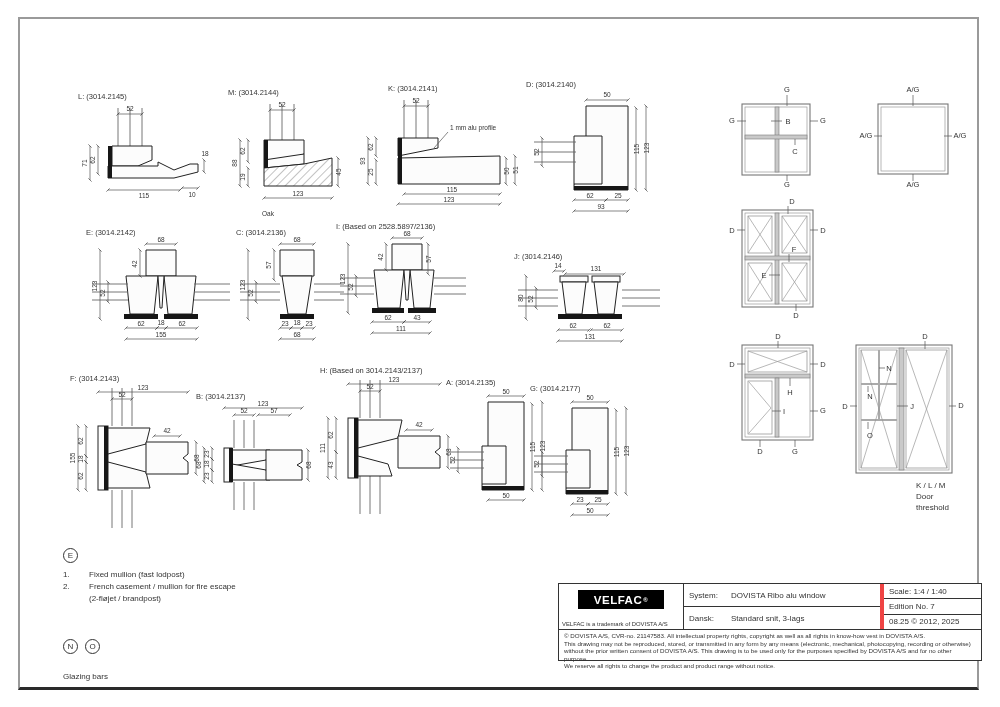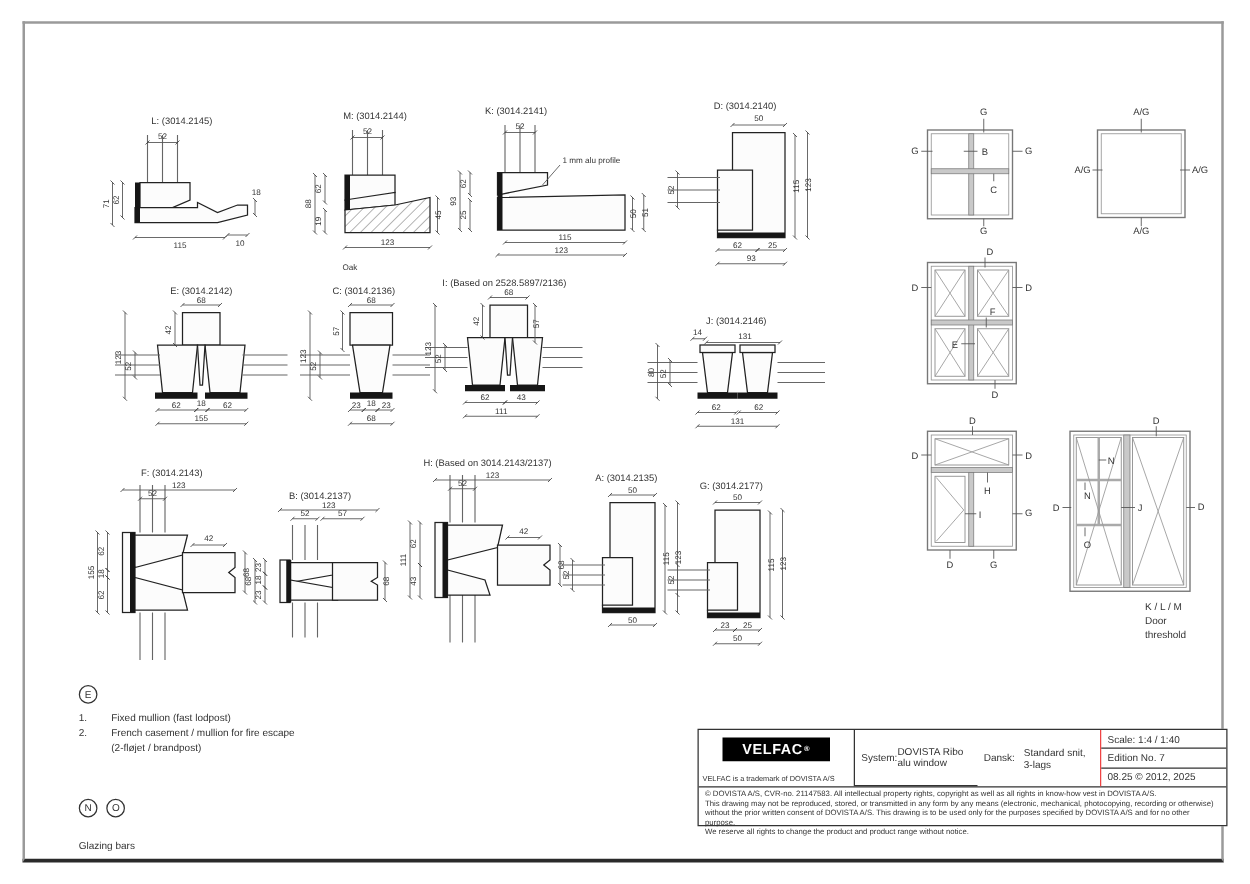"D: (3014.2140)" .st { text-align: center -> left }
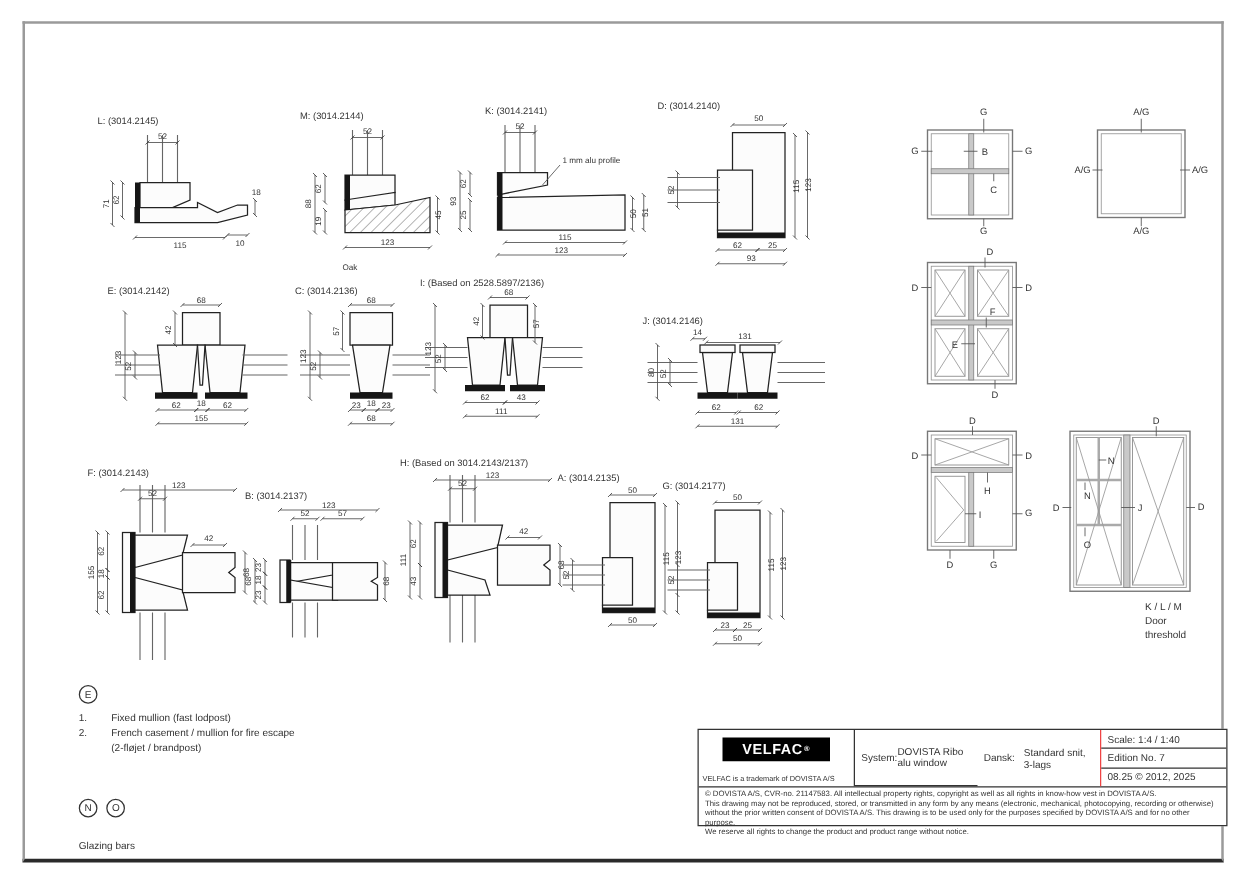"M: (3014.2144)" div.sec { left: 240px -> 228px }
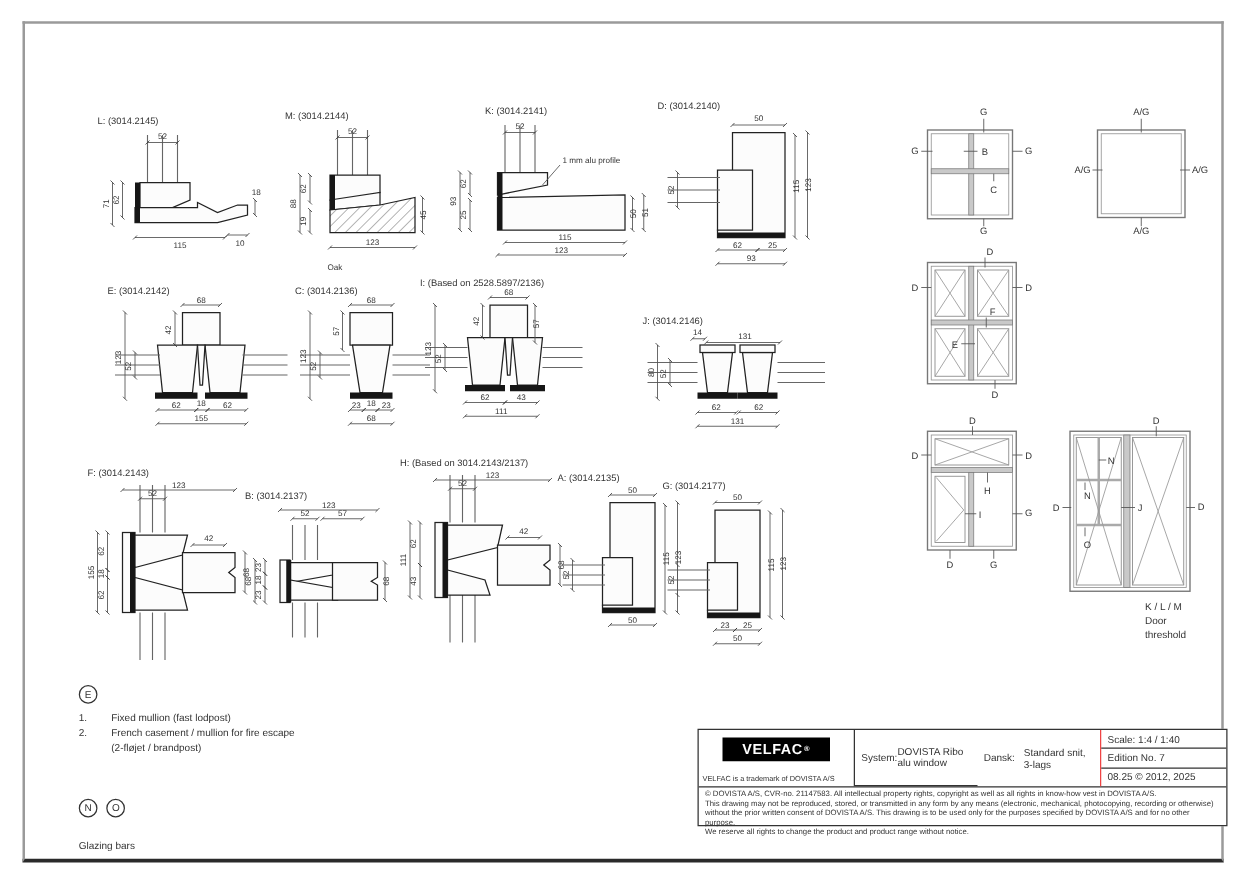"System:" .tb-mid { border-right: 1px solid #ef4444 -> 4px solid #ef4444; flex-direction: row -> column }
